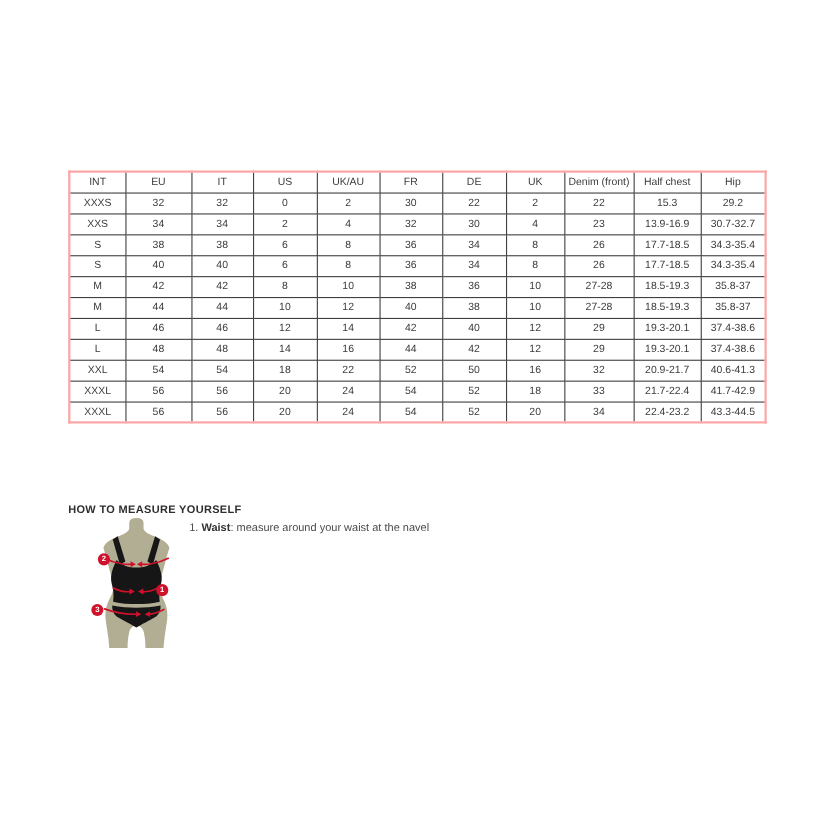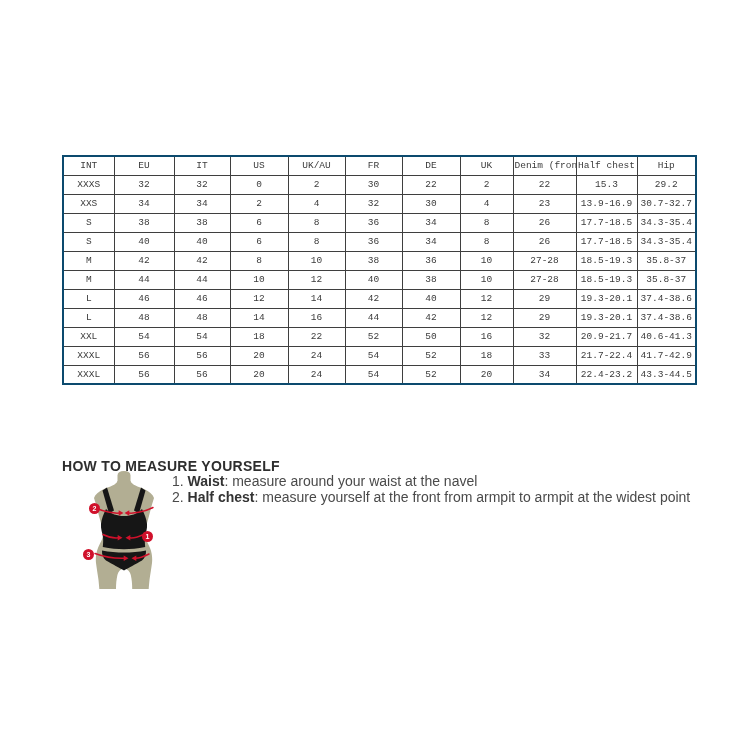"INT" table.size-table { border: 2px solid #0c4a6e -> 2px solid #fca5a5; font-family: Liberation Mono, monospace -> none }
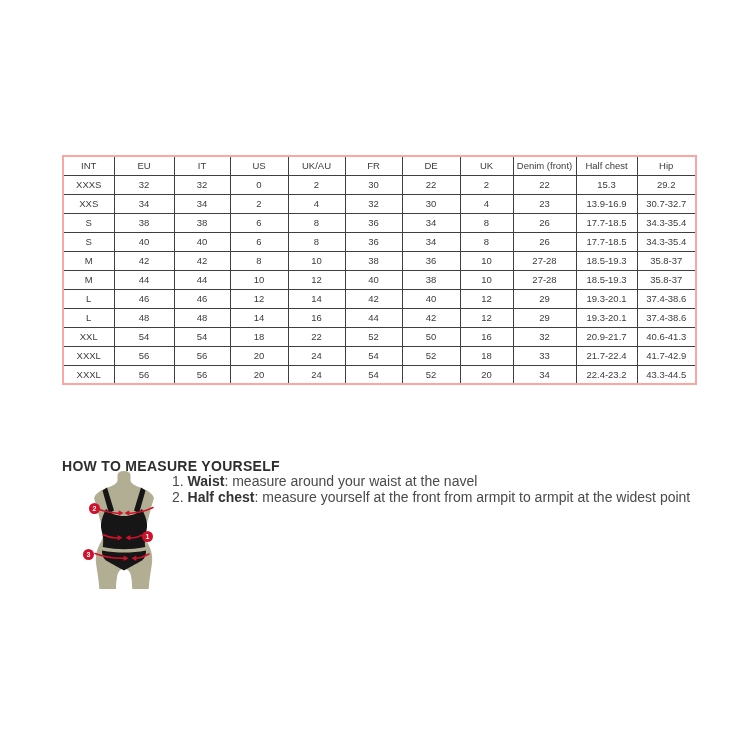"HOW TO MEASURE YOURSELF" .measure-heading { font-size: 14px -> 10px }
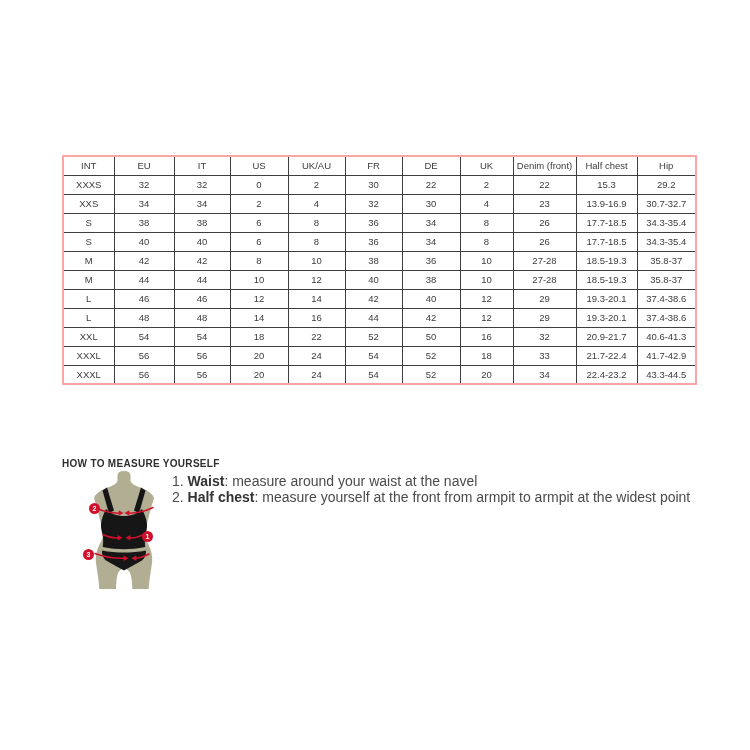"1. Waist: measure around your" .instructions { font-size: 14px -> 10px }
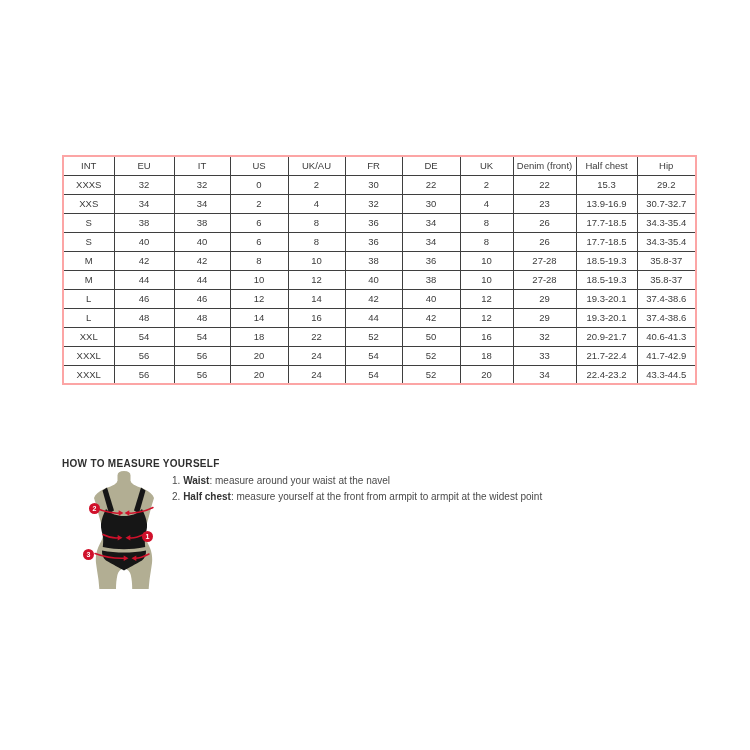"2. Half chest: measure yourself" div.instr-line { html: <div><span>2. </span><span>Half chest</span><span>: measure yourself at the front from armpit to armpit at the widest point</span></div> -> none }
